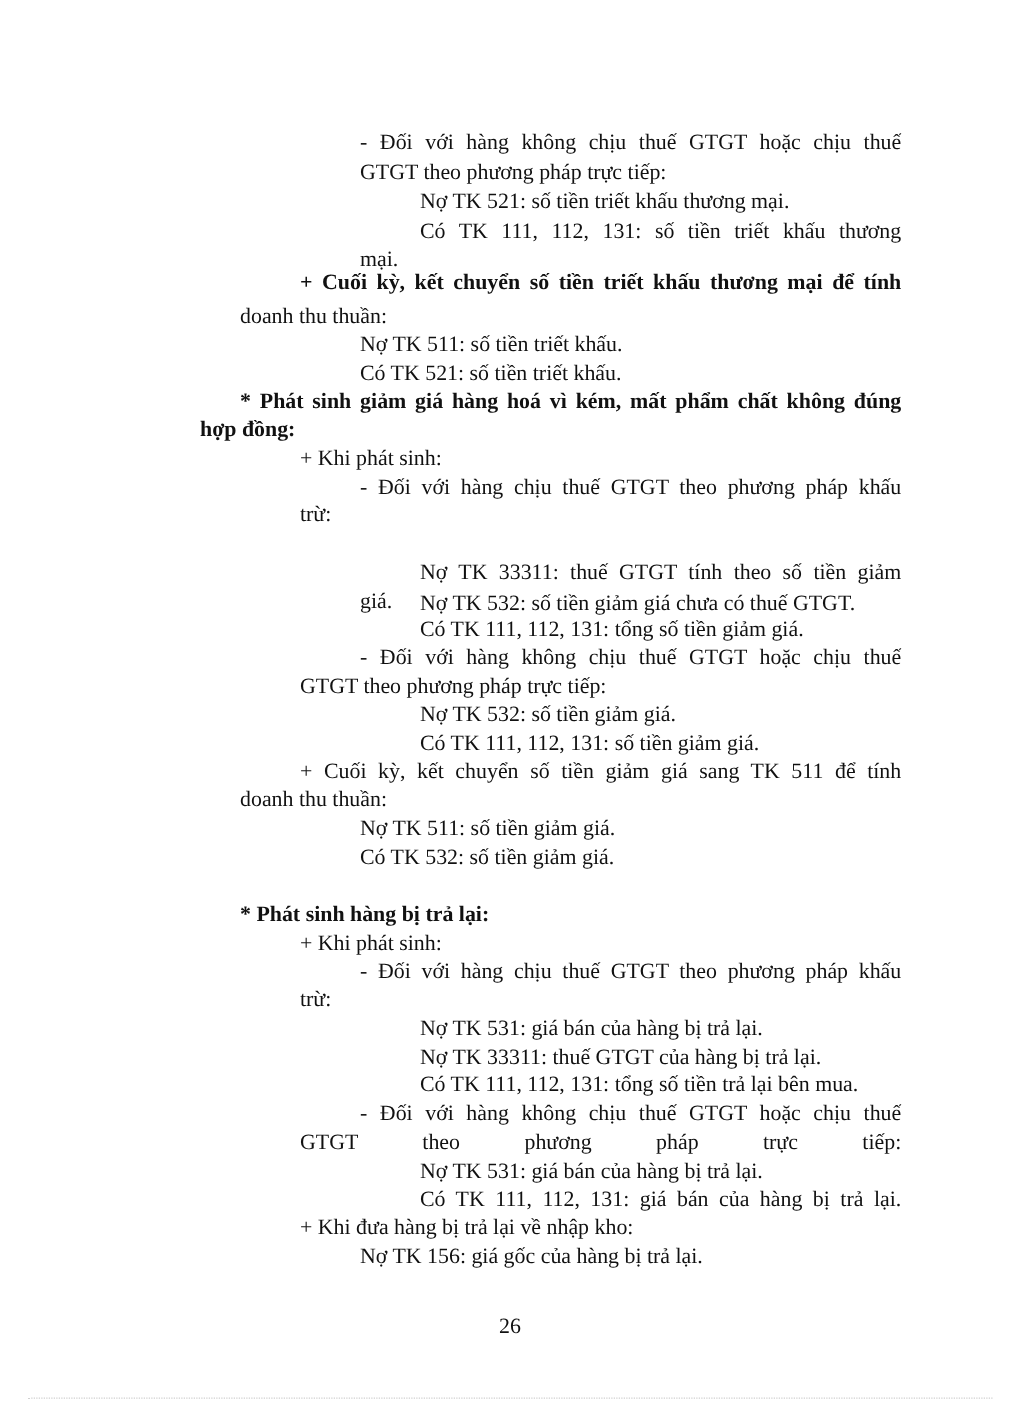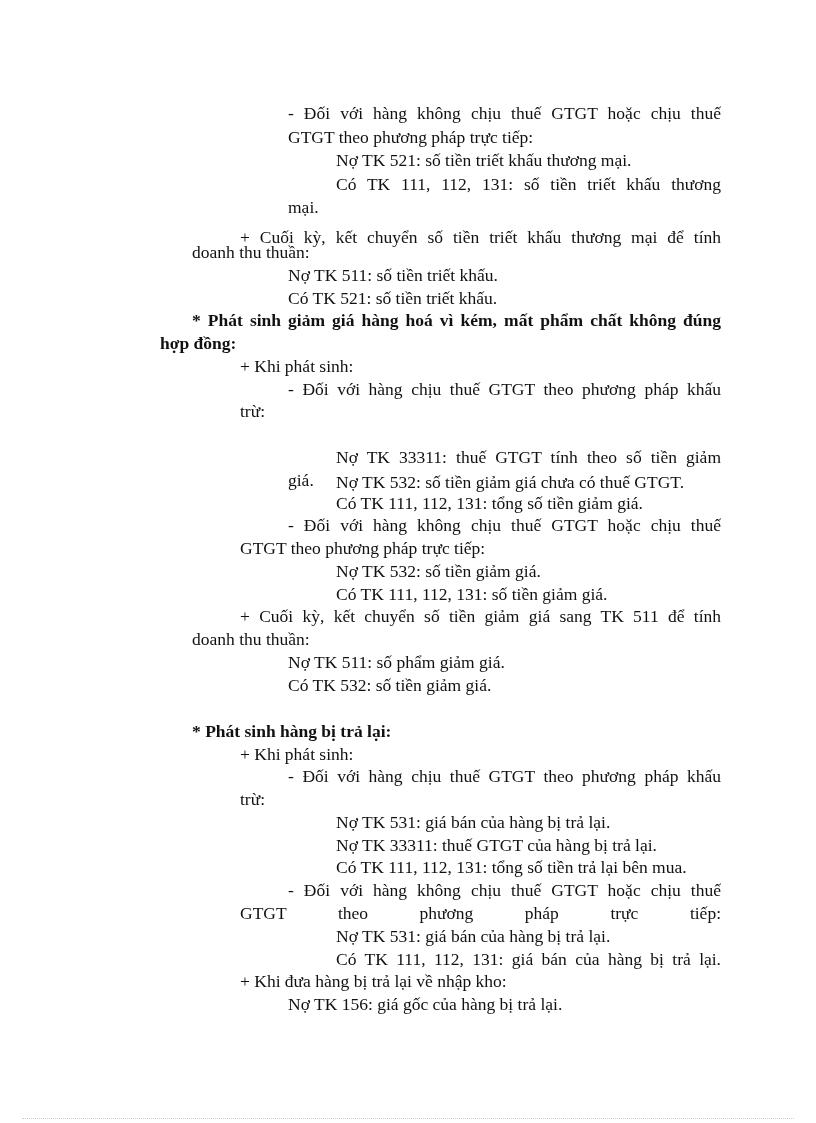"+ Cuối kỳ, kết chuyển số tiền triết" div.ln { font-weight: none -> bold; top: 226px -> 214px }
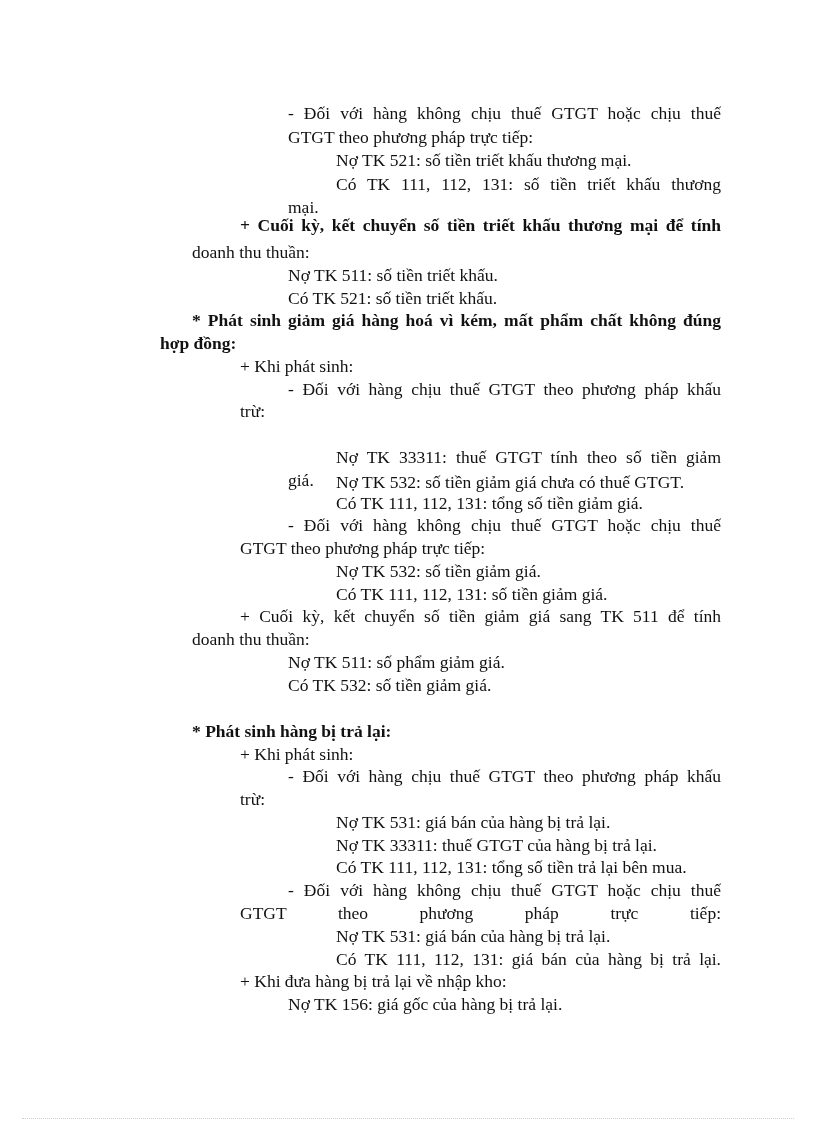"Nợ TK 511: số phẩm" div.ln { text: phẩm -> tiền }
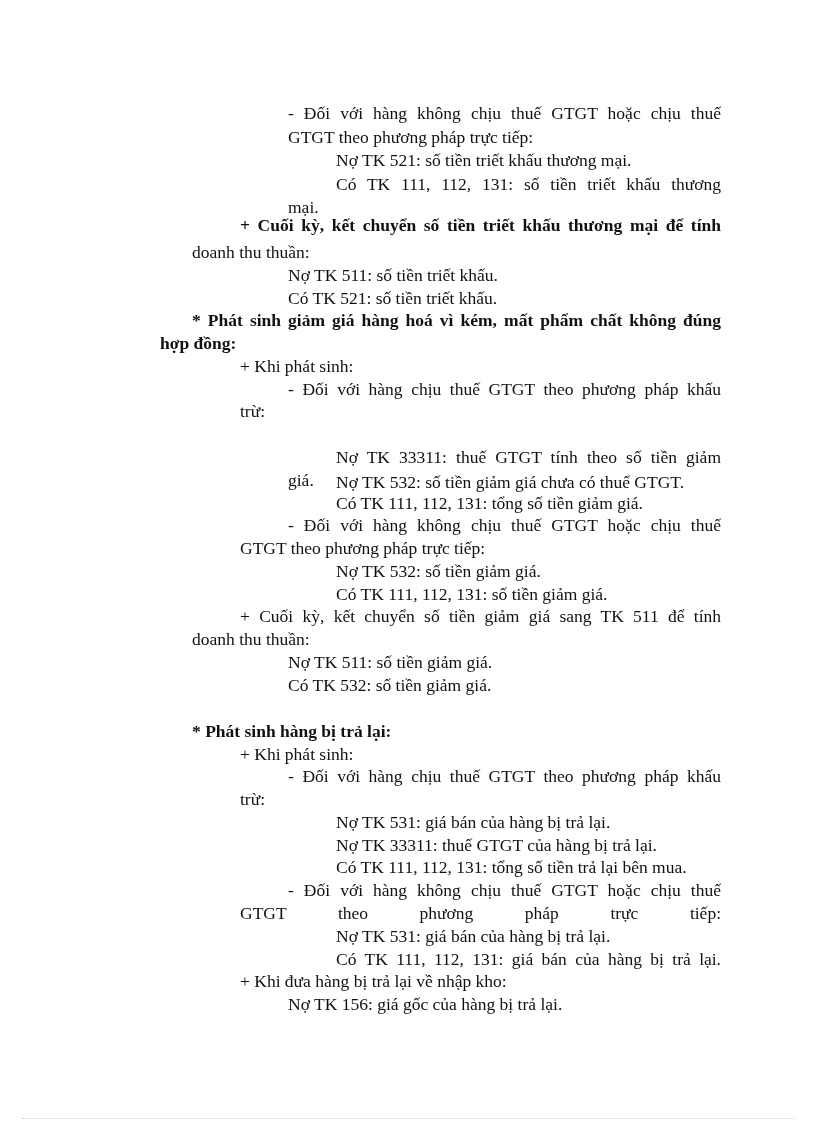"26" div.pnum { html: none -> <div>26</div> }
